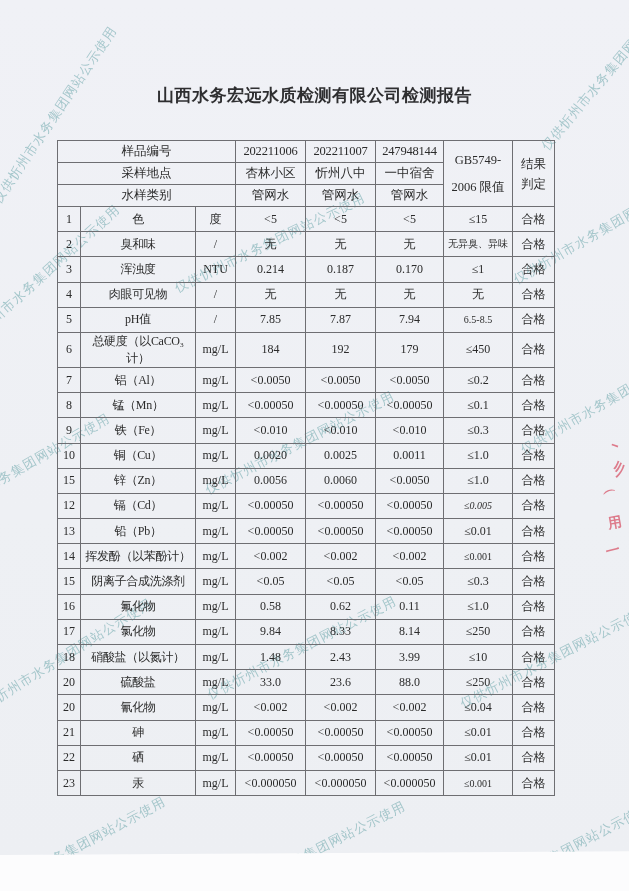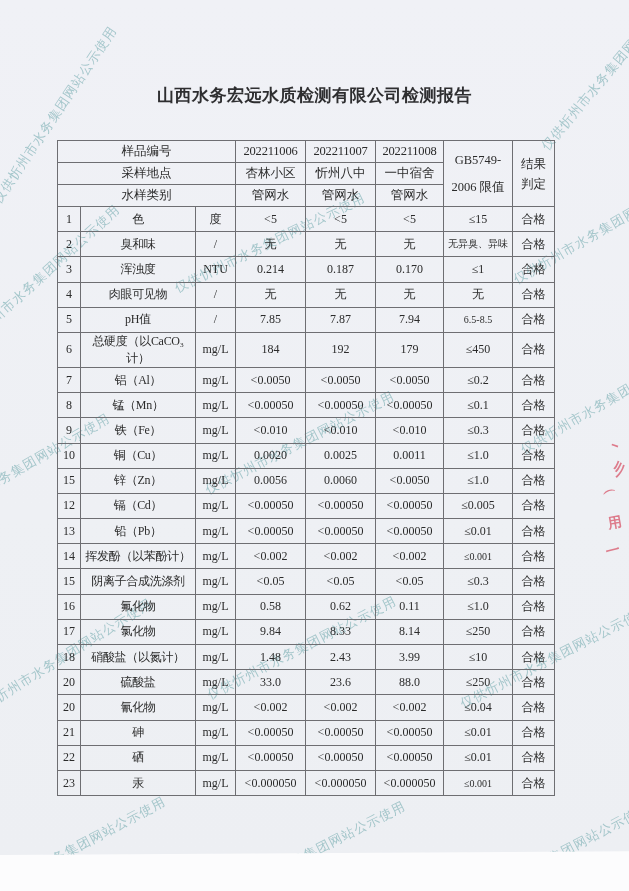"202211008" td.sample-id { text: 202211008 -> 247948144 }
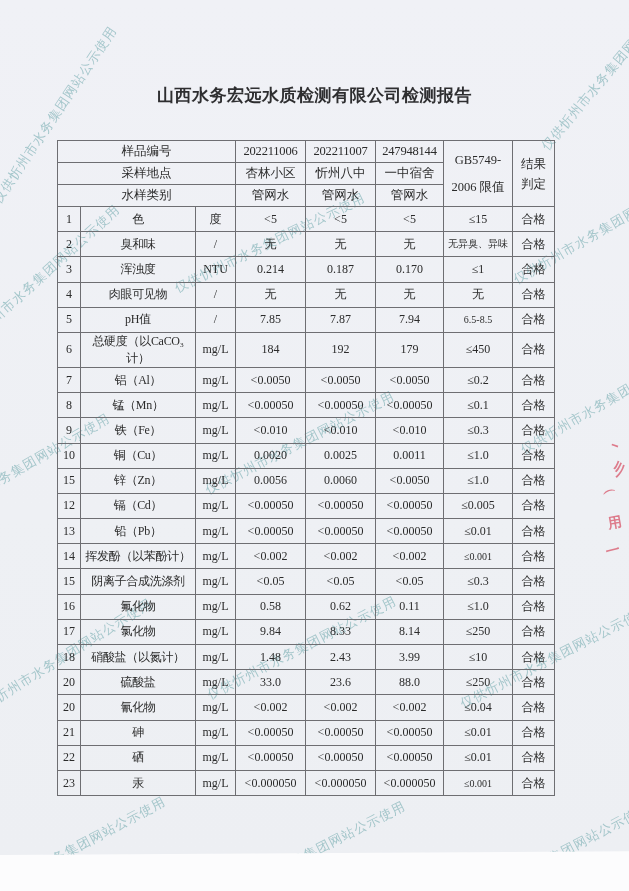"≤0.005" td { font-size: 12px -> 10px; font-style: none -> italic }
